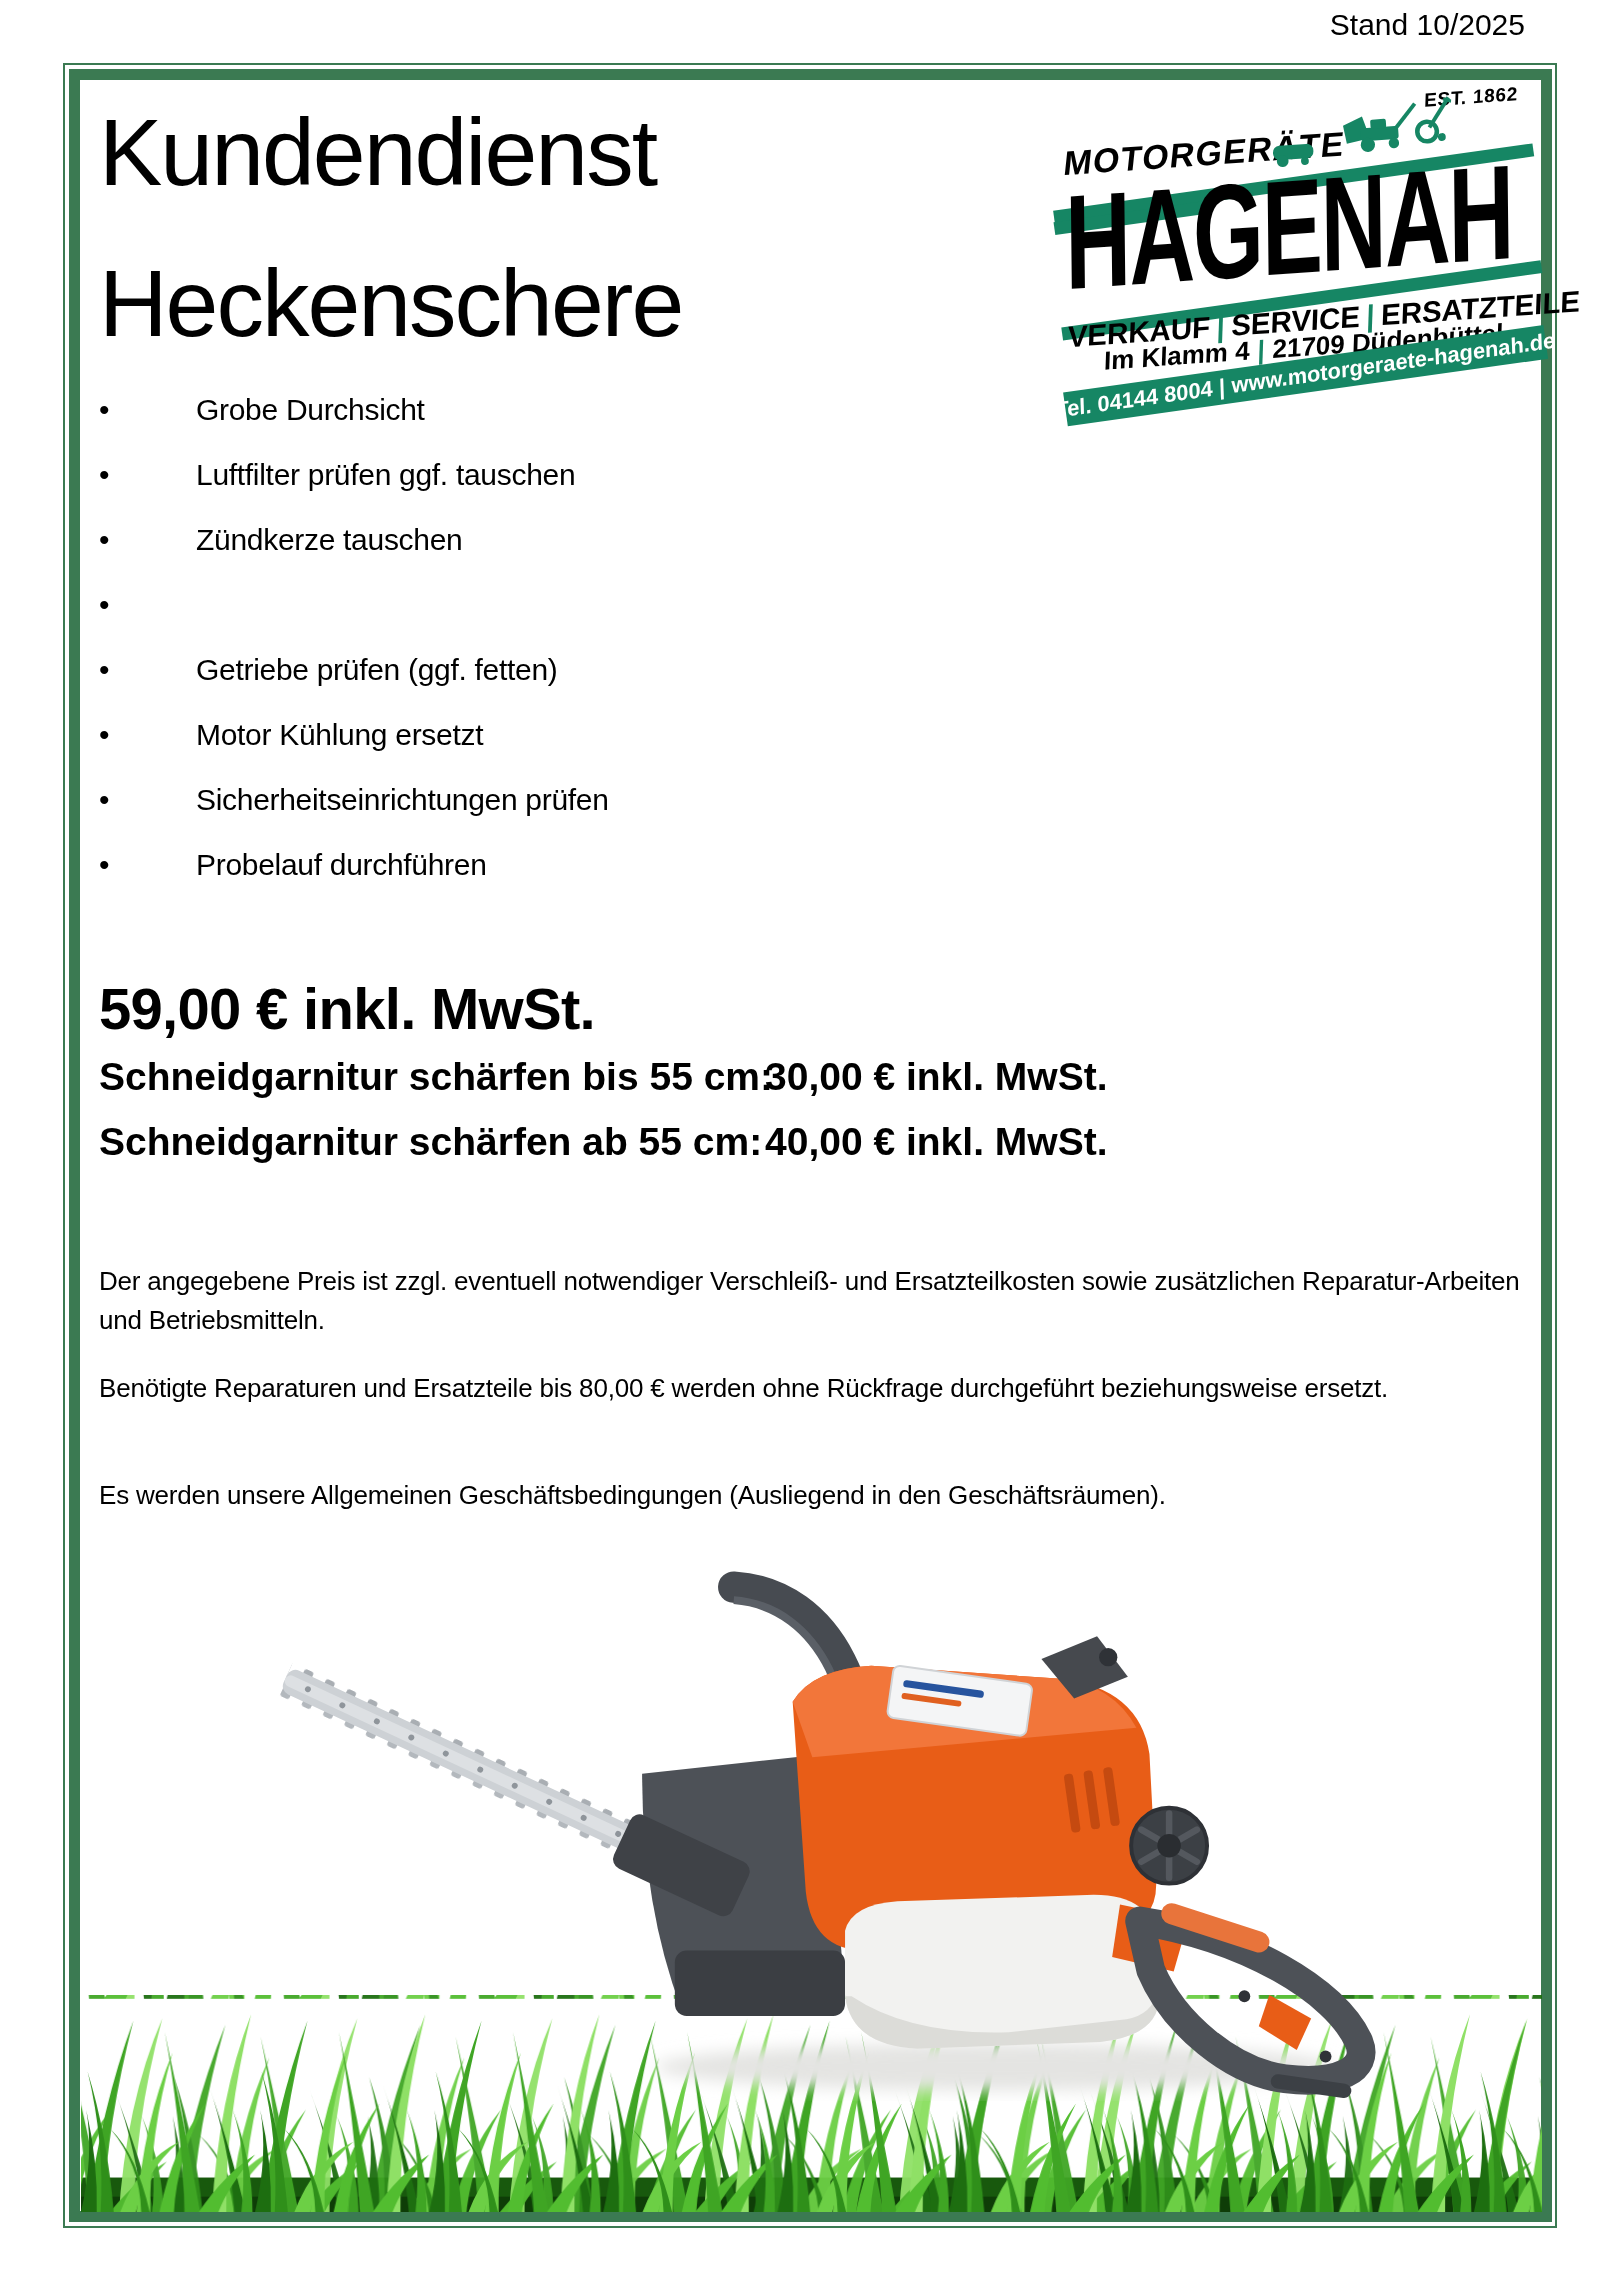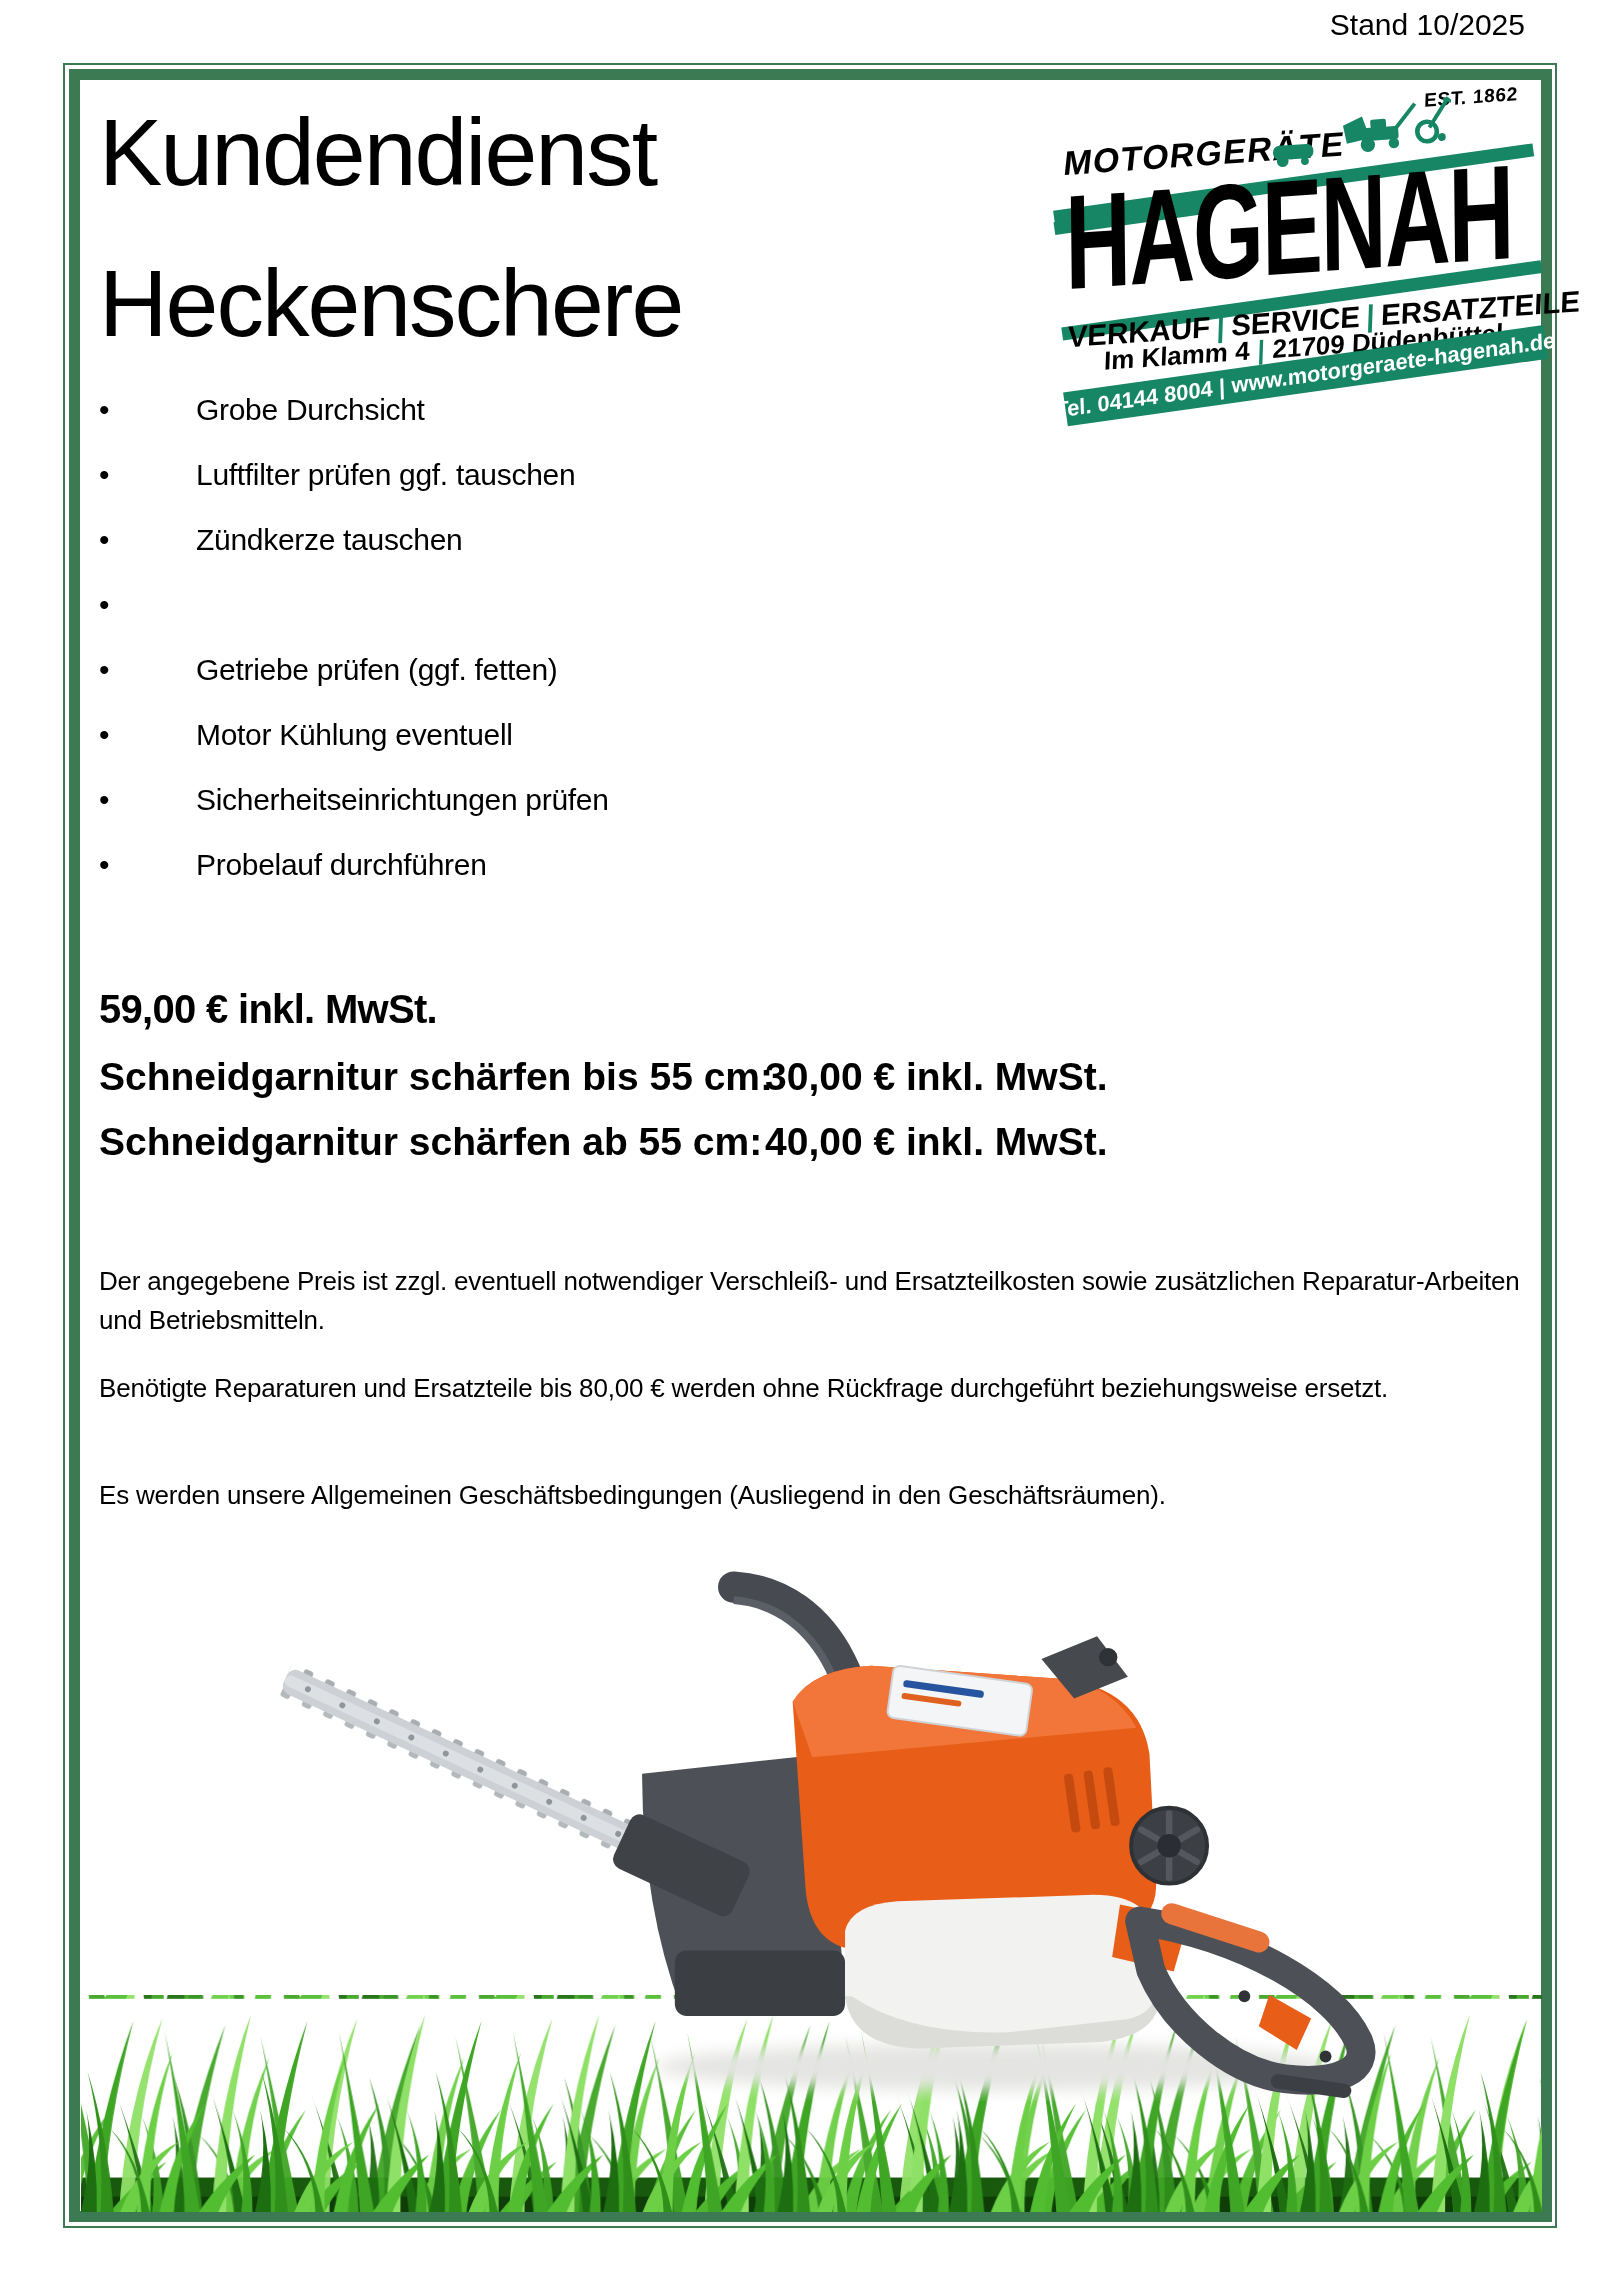"Motor Kühlung eventuell" span { text: eventuell -> ersetzt }
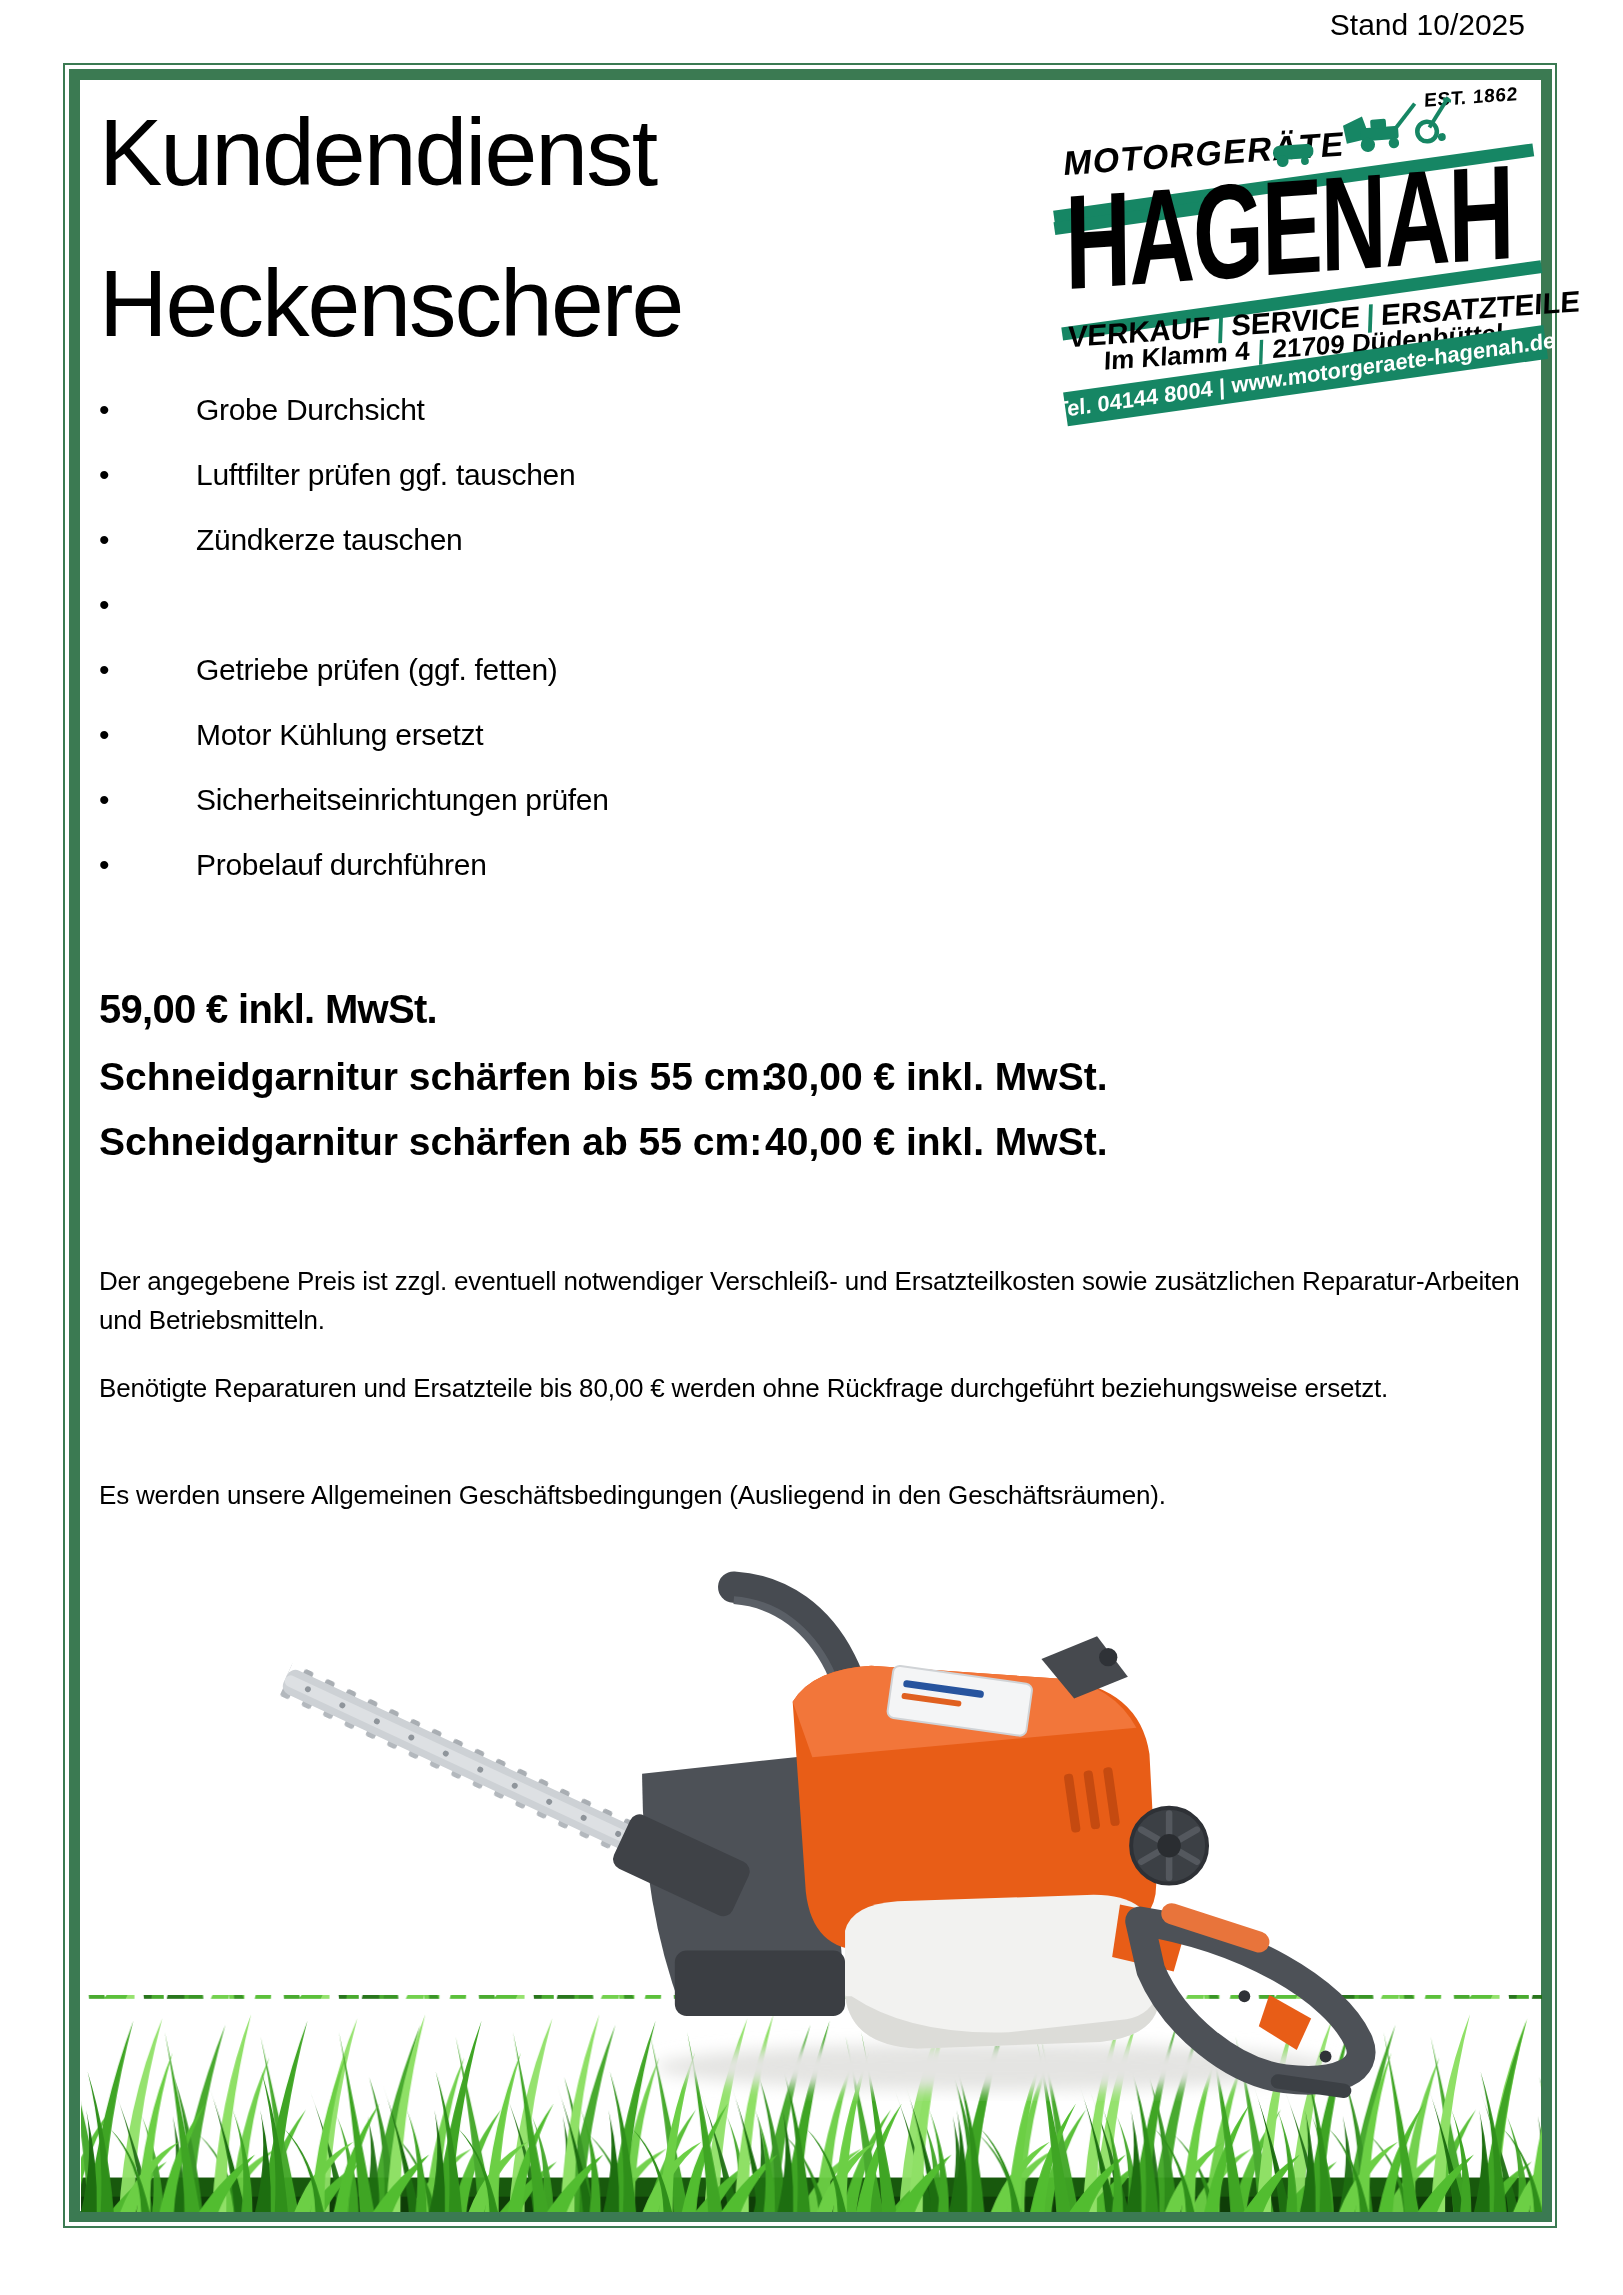"59,00 € inkl. MwSt." .main-price { font-size: 40px -> 58px }
